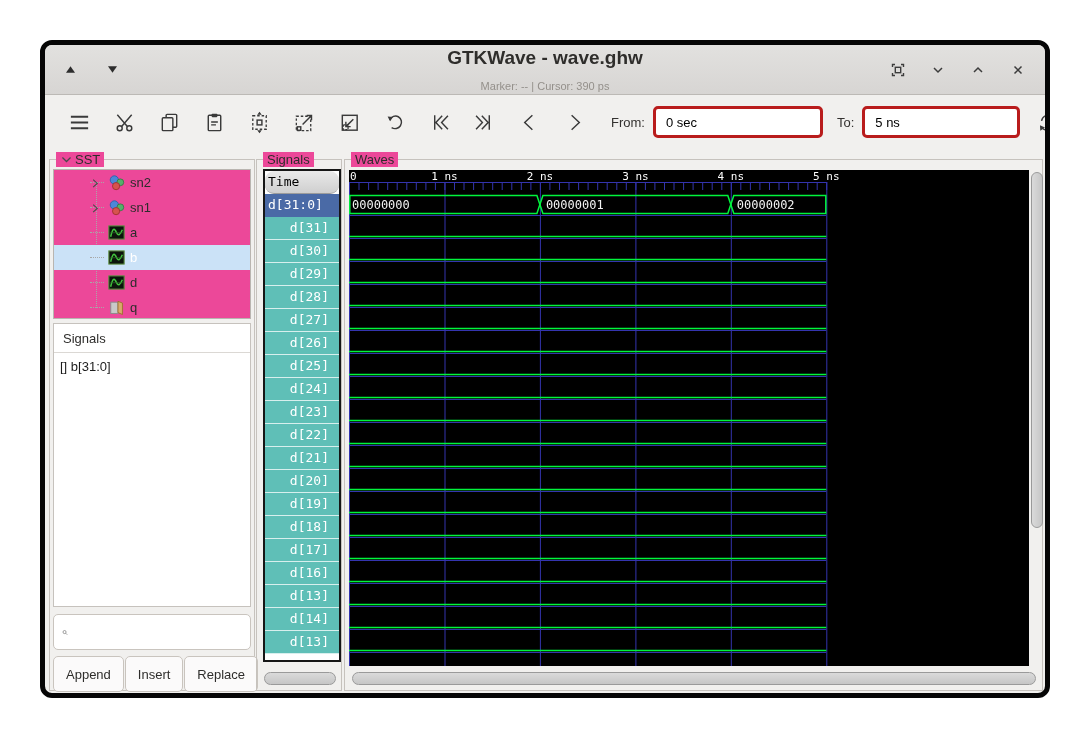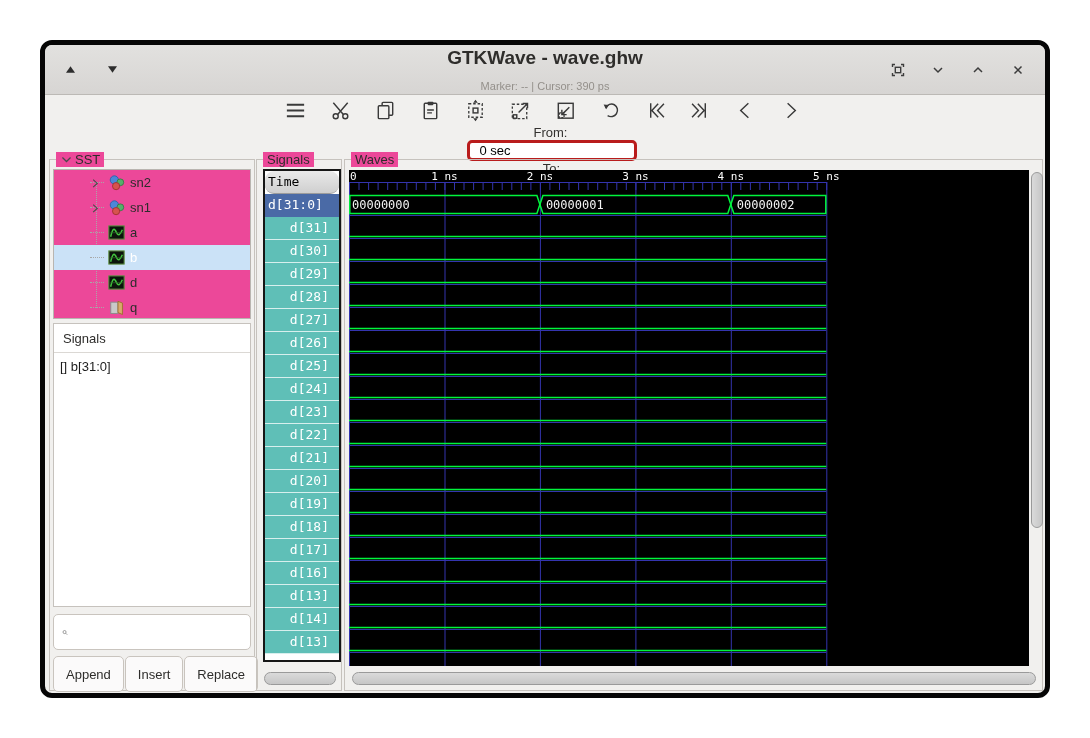"From:" .toolbar { flex-direction: column -> none; padding-left: 13px -> 20px }
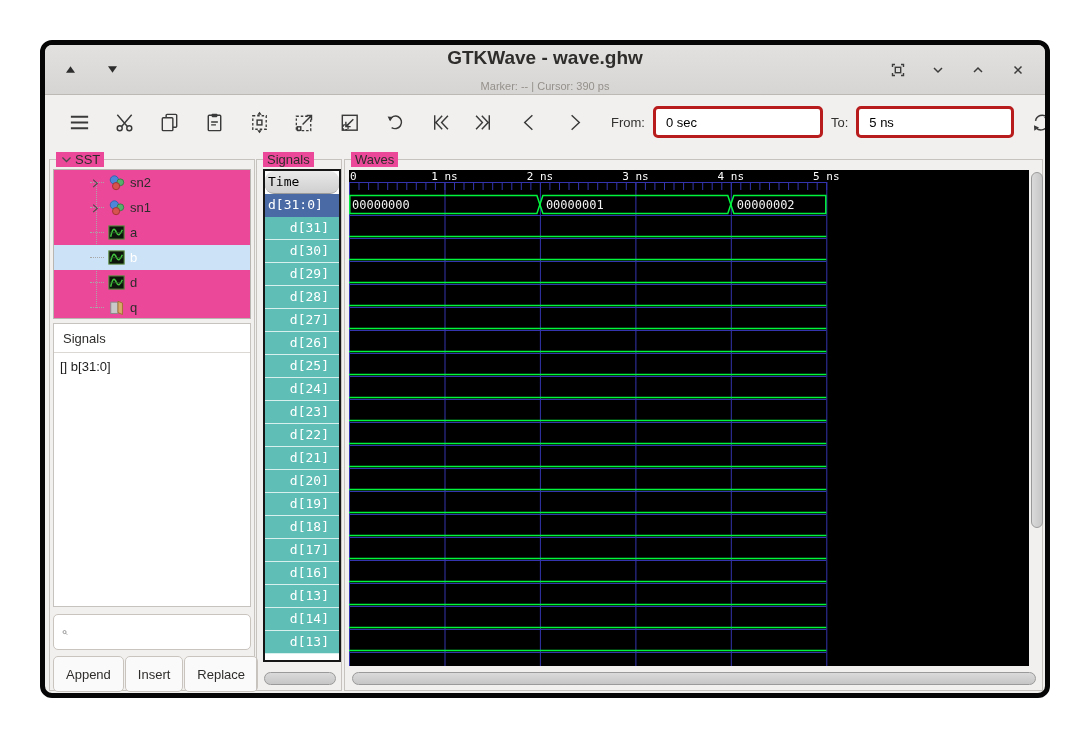"To:" span.tb-label { margin-left: 8px -> 14px }
